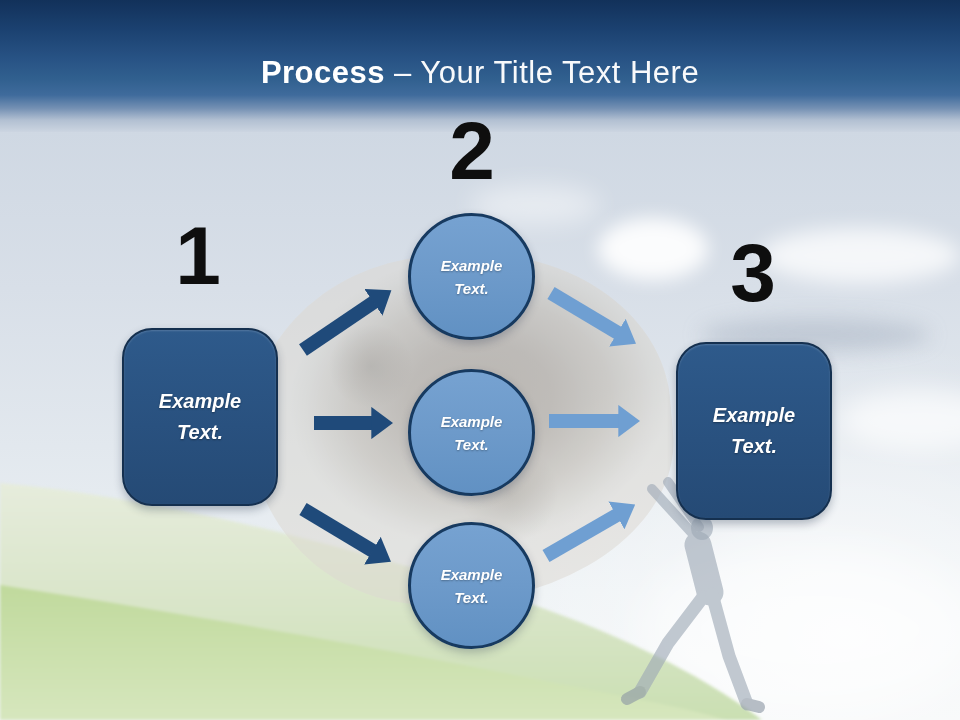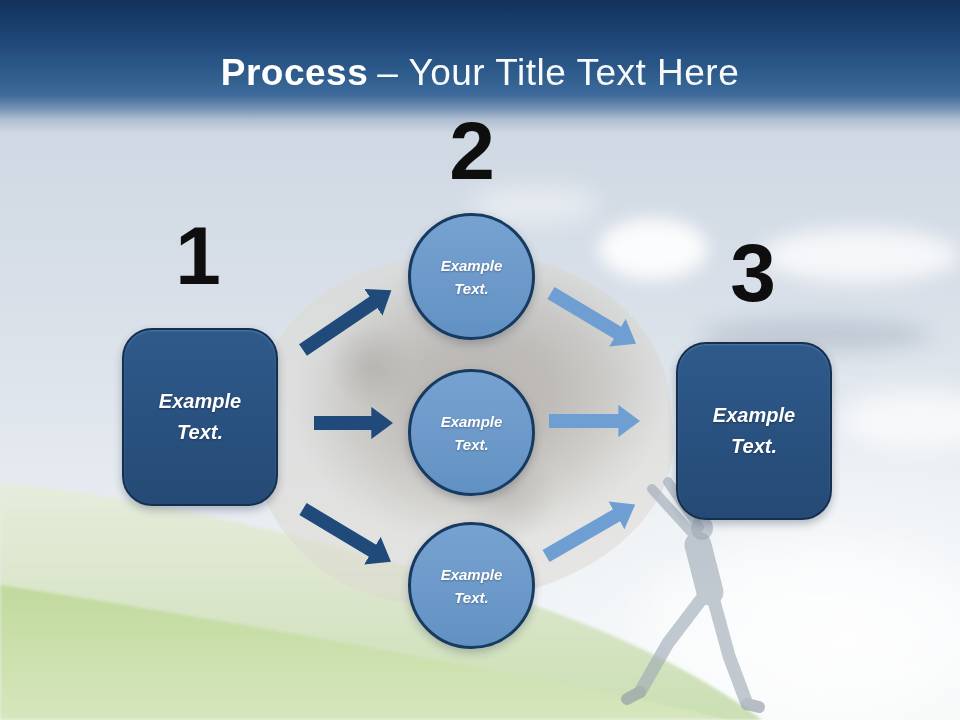"Process – Your Title Text" .title { font-size: 37px -> 31px }
